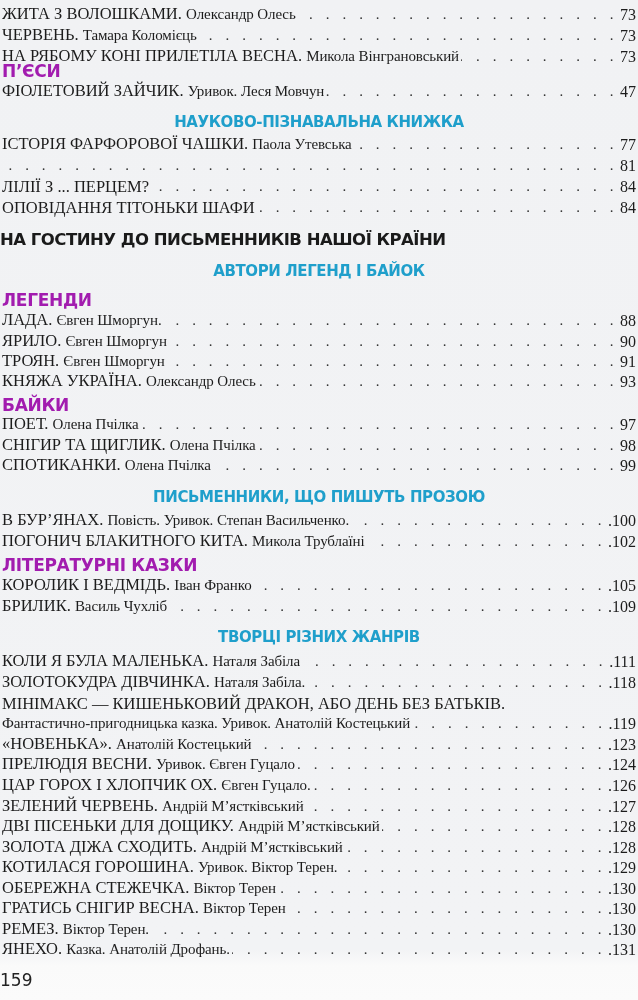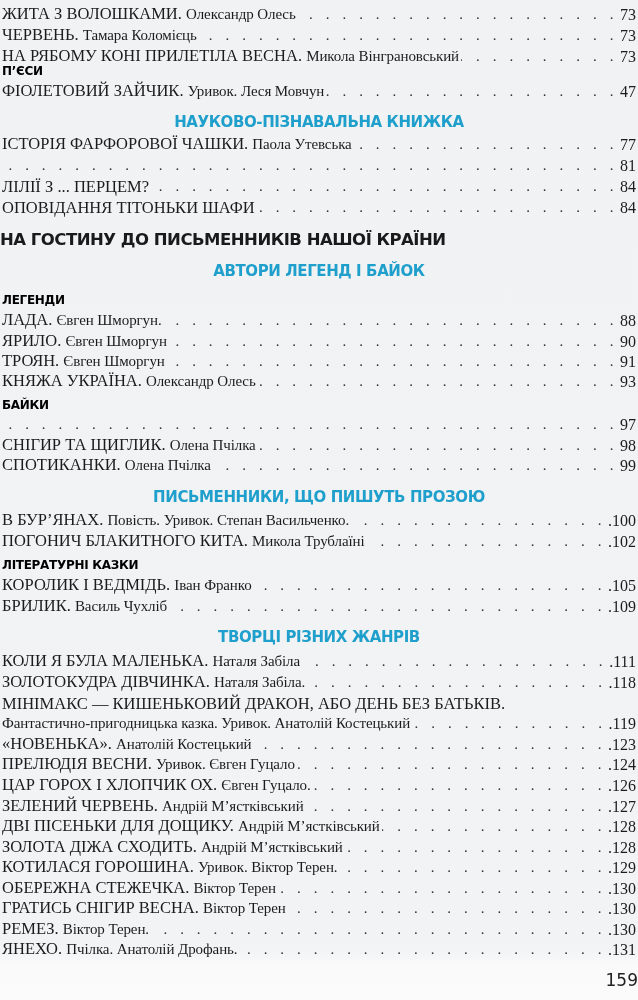"П’ЄСИ" .sub { color: #000000 -> #a21caf; font-size: 12px -> 17px }
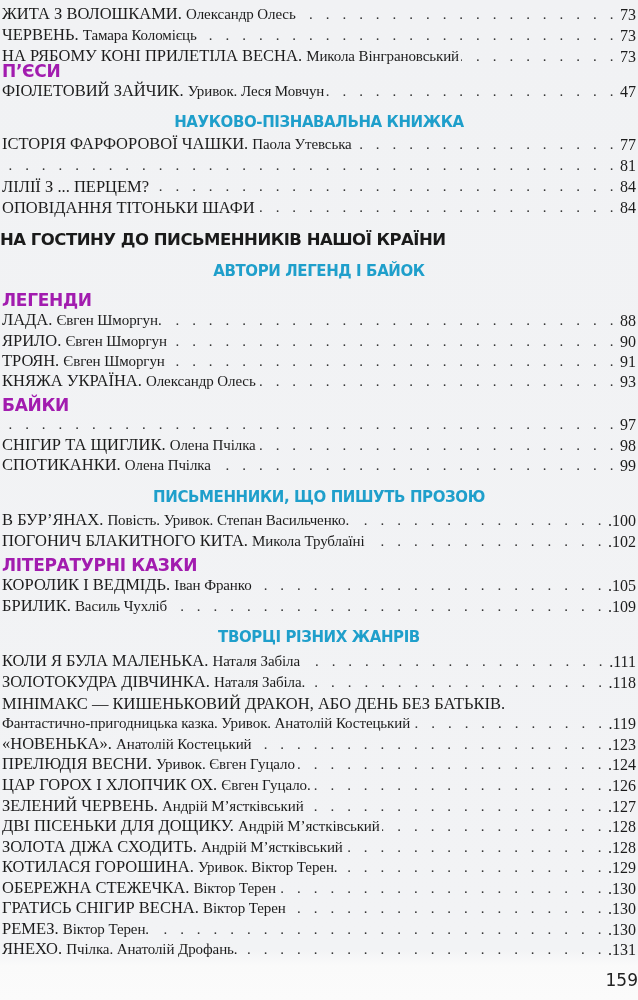"ПОЕТ. Олена Пчілка" span.t { html: none -> <span><span>ПОЕТ.</span> <span>Олена Пчілка</span></span> }
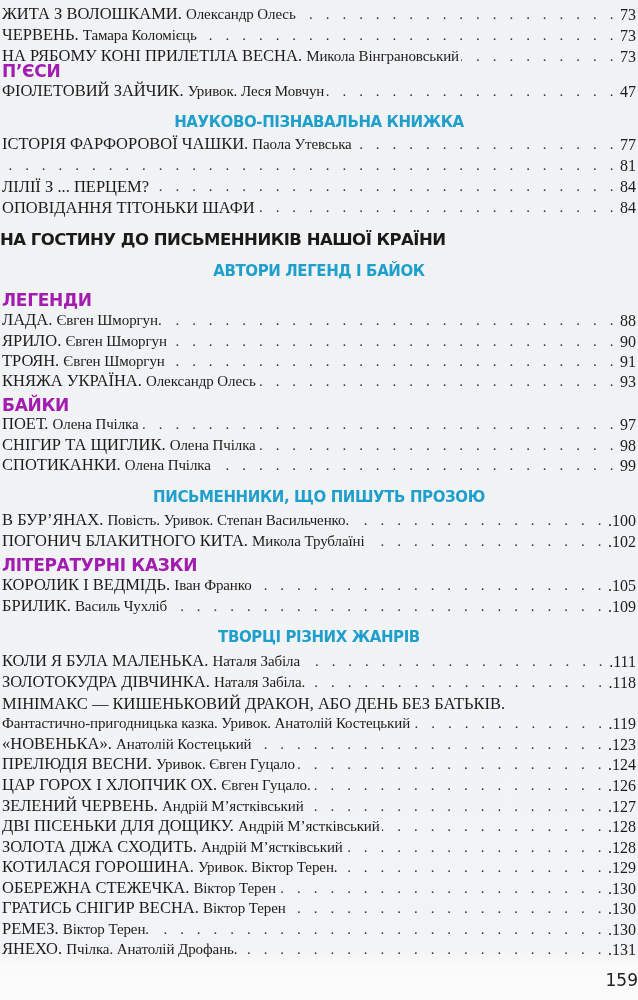"Пчілка. Анатолій Дрофань." span.auth { text: Пчілка -> Казка }
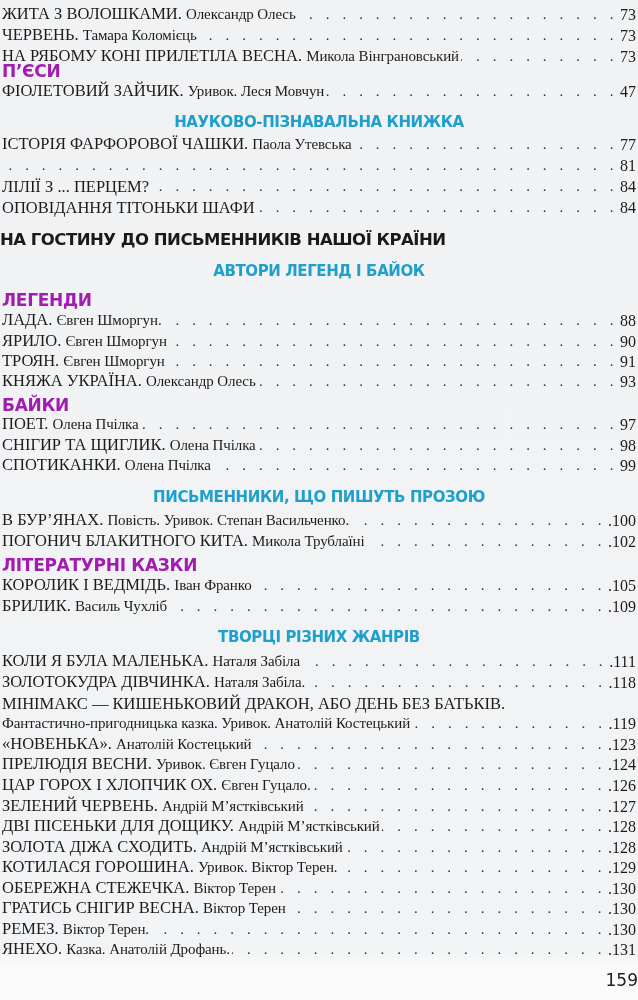"159" .footer { text-align: right -> left }
